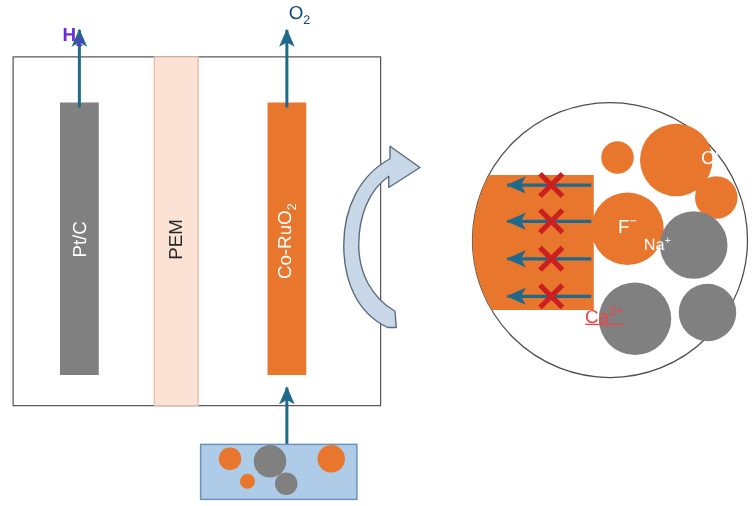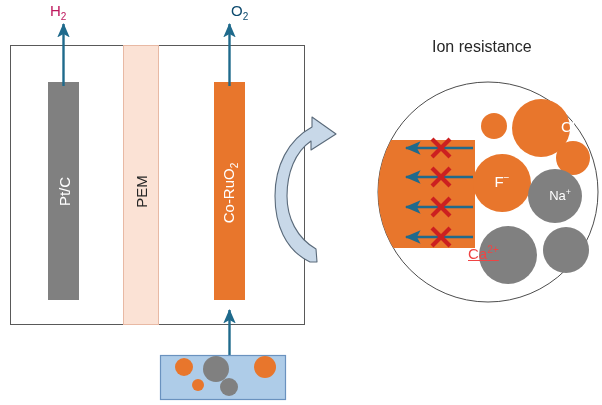"H2" div.lbl { color: #be185d -> #6d28d9; font-weight: none -> bold; top: 2px -> 20px }
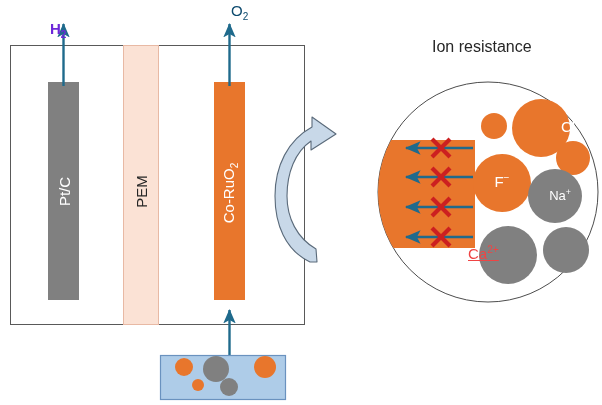"Ion resistance" div.lbl { html: <div>Ion resistance</div> -> none }
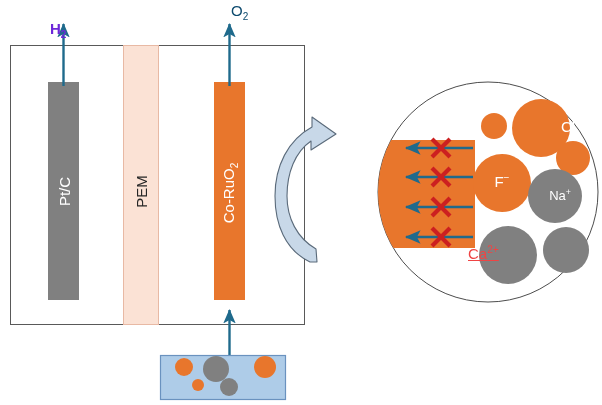"Na+" div.lbl { left: 491px -> 515px; text-align: right -> left }
